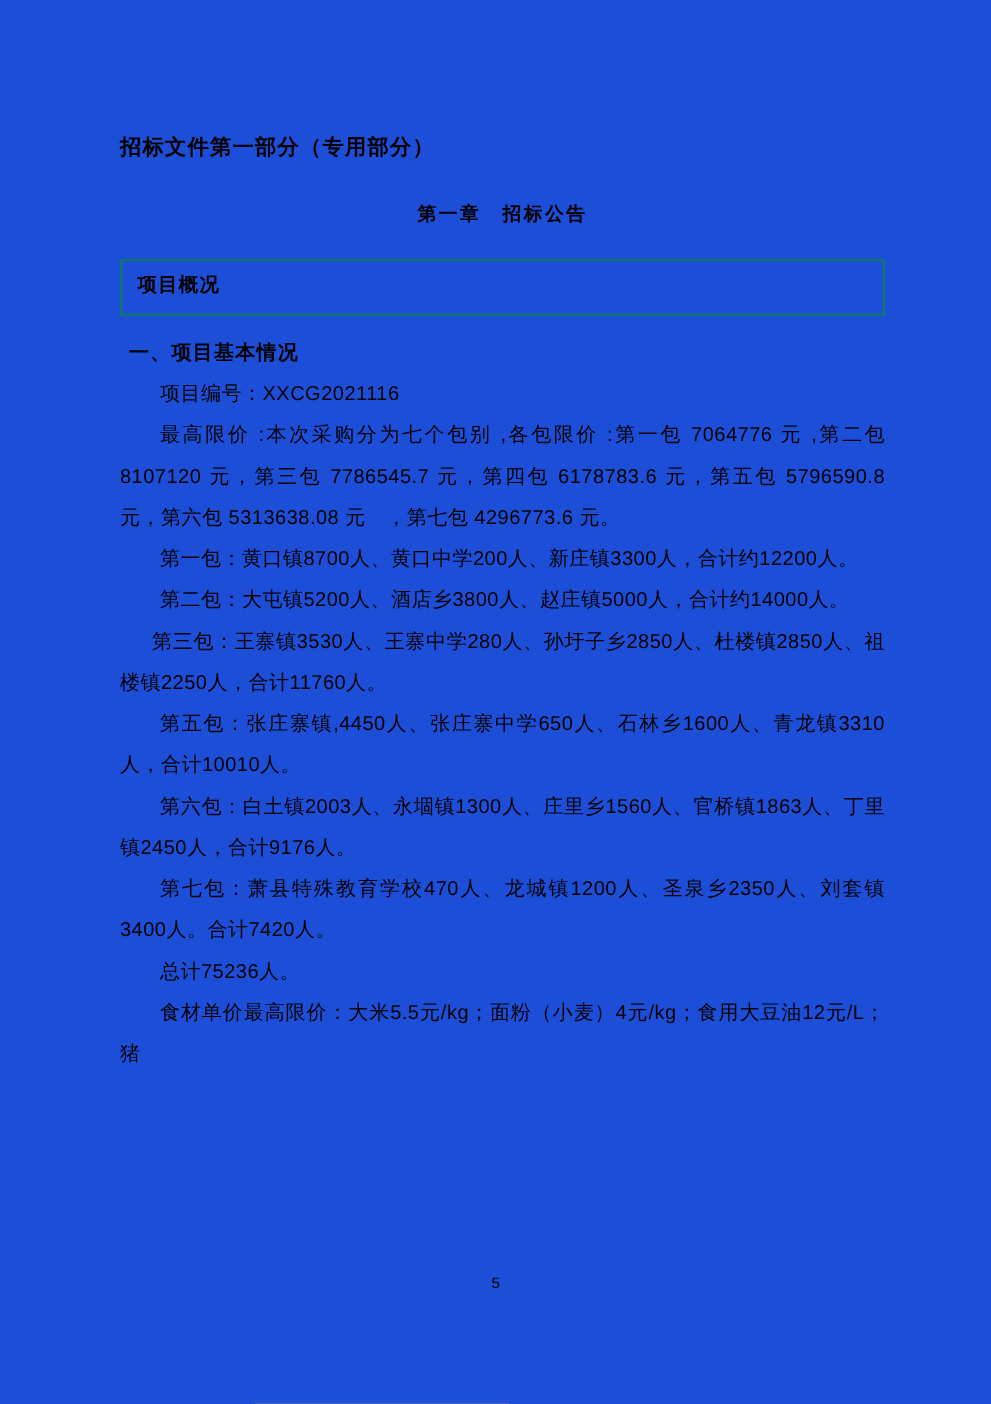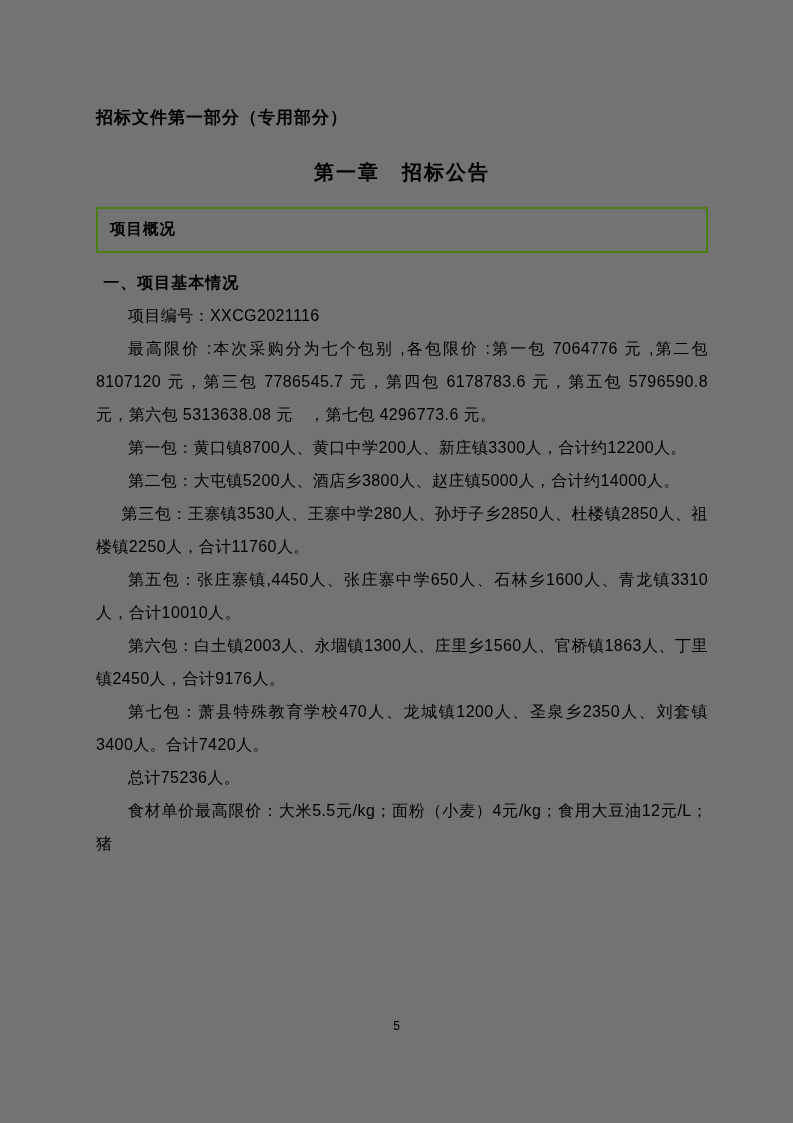"招标文件第一部分（专用部分）" .page { background: #737373 -> #1d4ed8 }
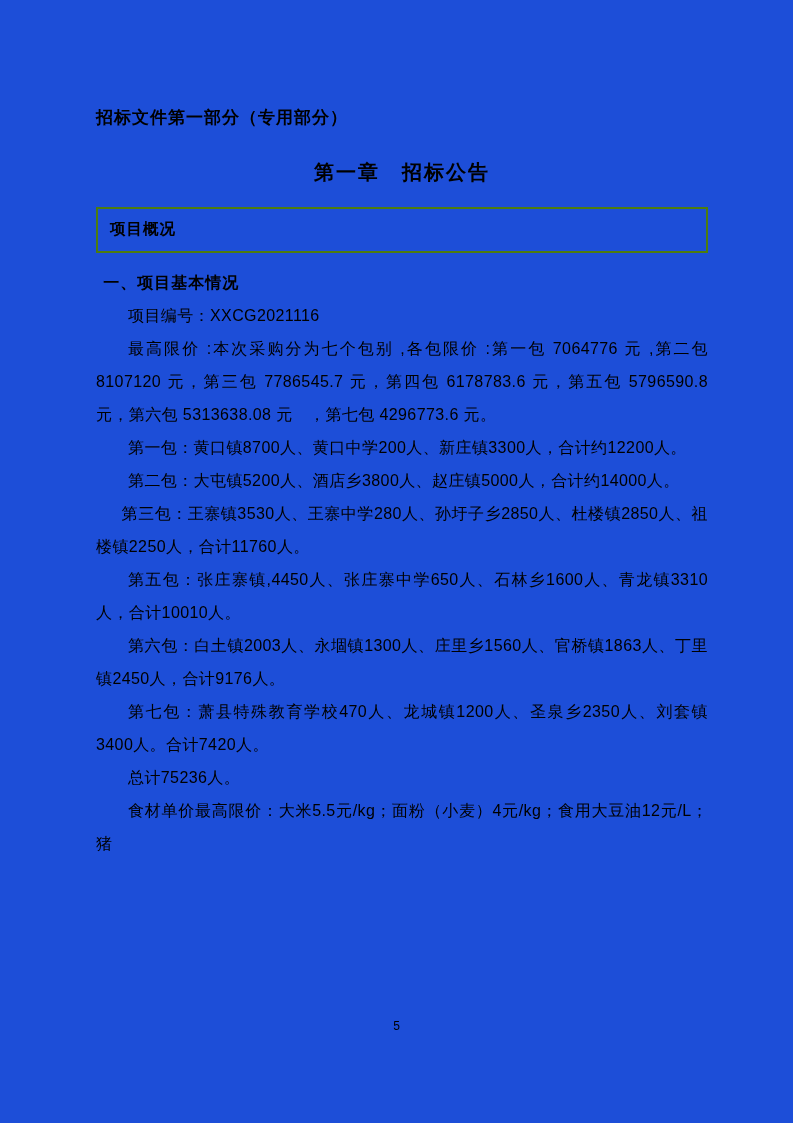"第一章 招标公告" .chapter-title { font-size: 20px -> 15px }
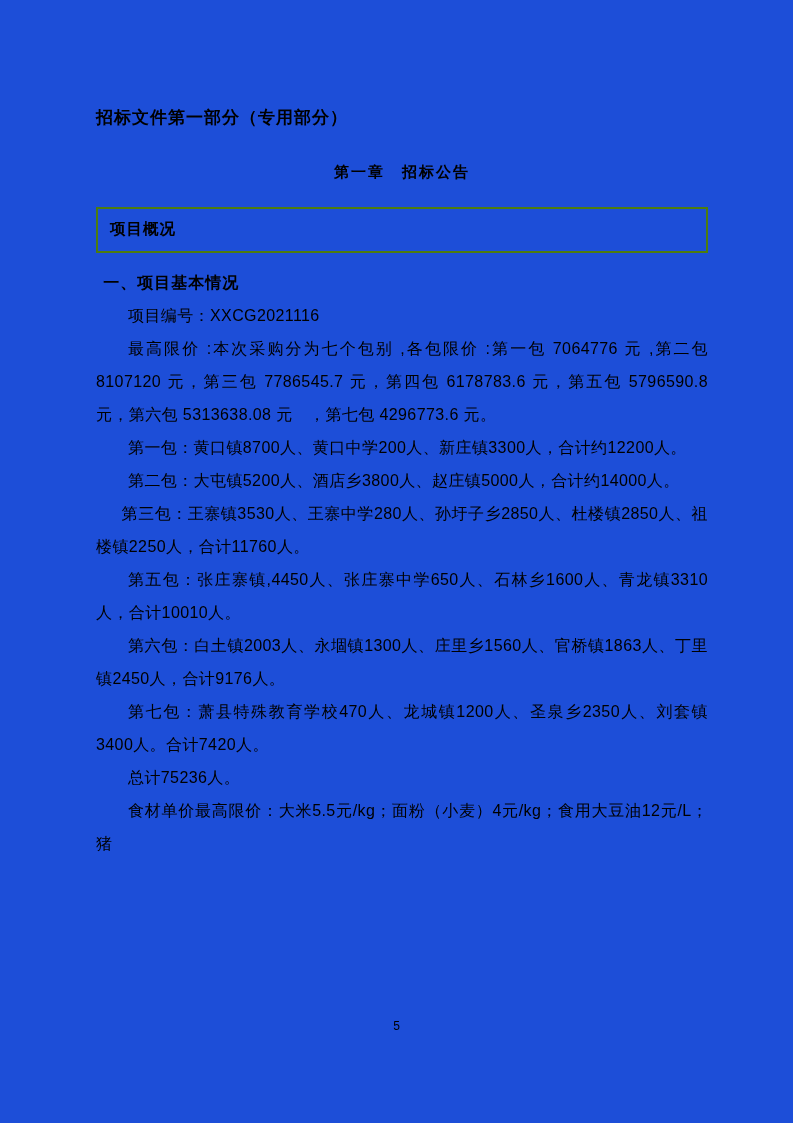"项目概况" .overview-box { border: 2px solid #4d7c0f -> 2px solid #0f766e }
